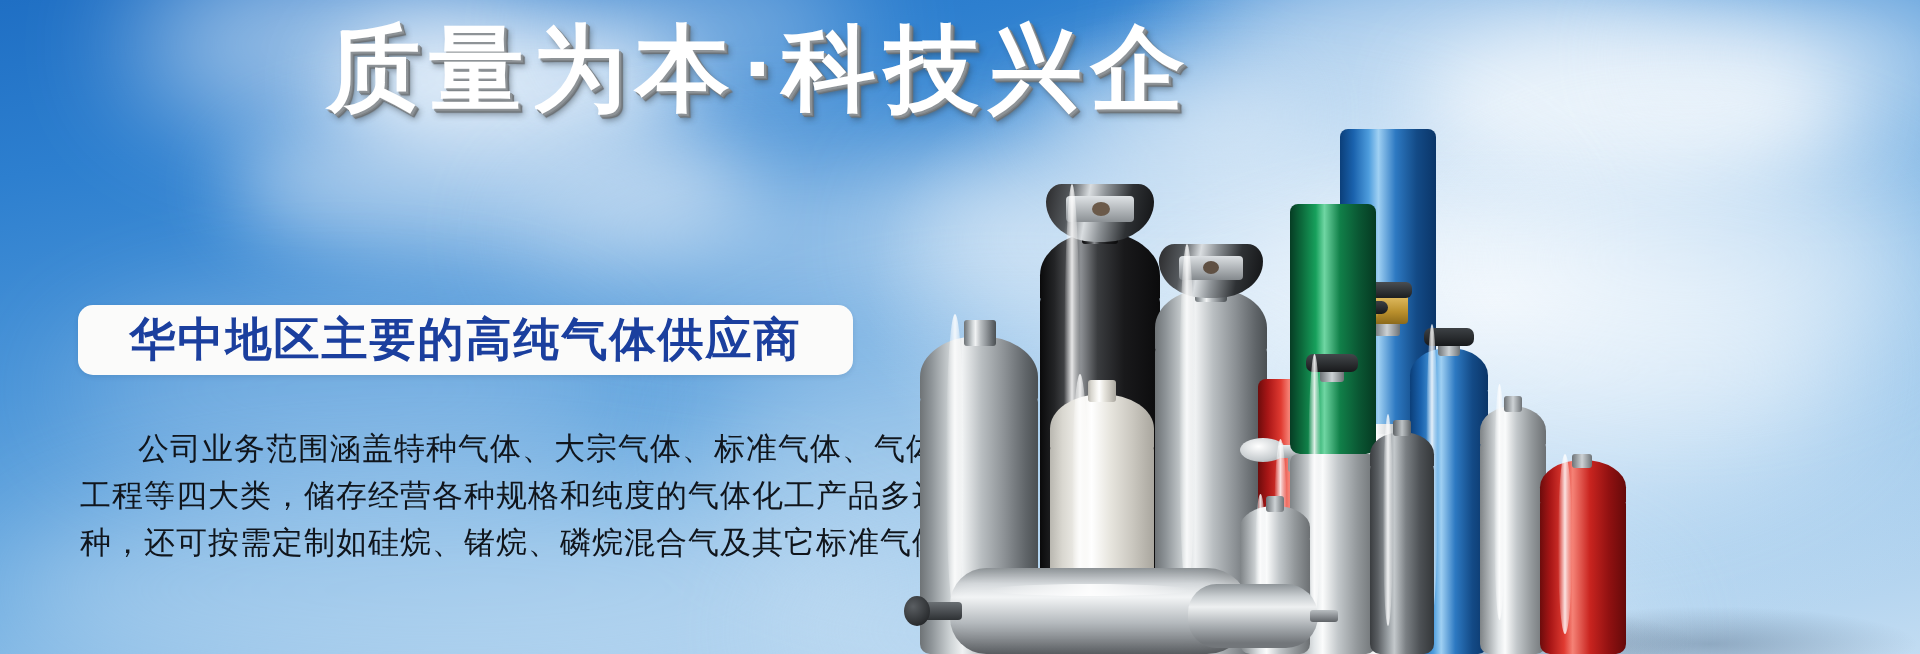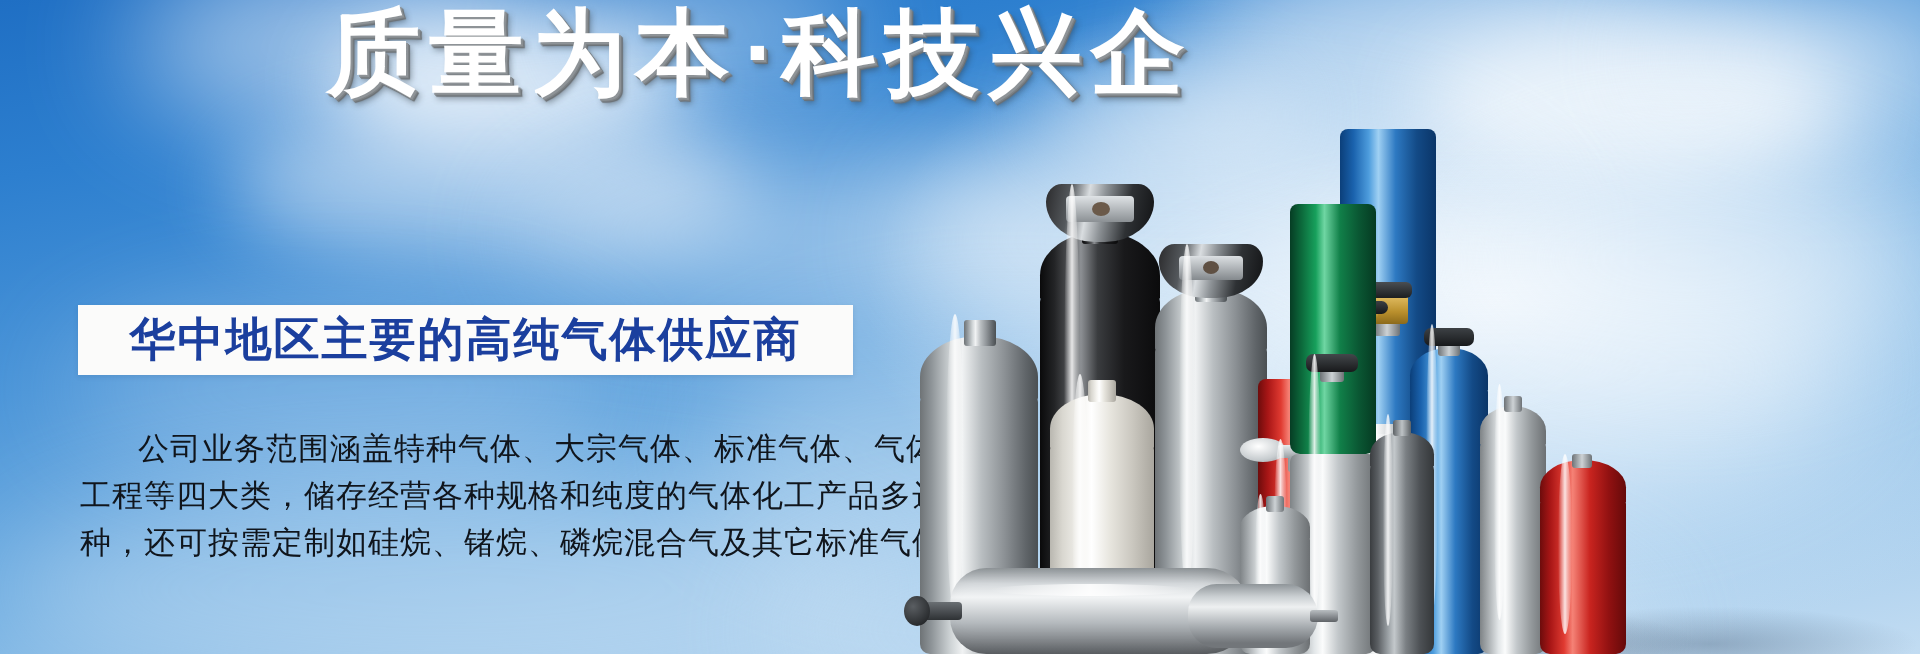"质量为本·科技兴企" #headline-block { top: 2px -> 18px }
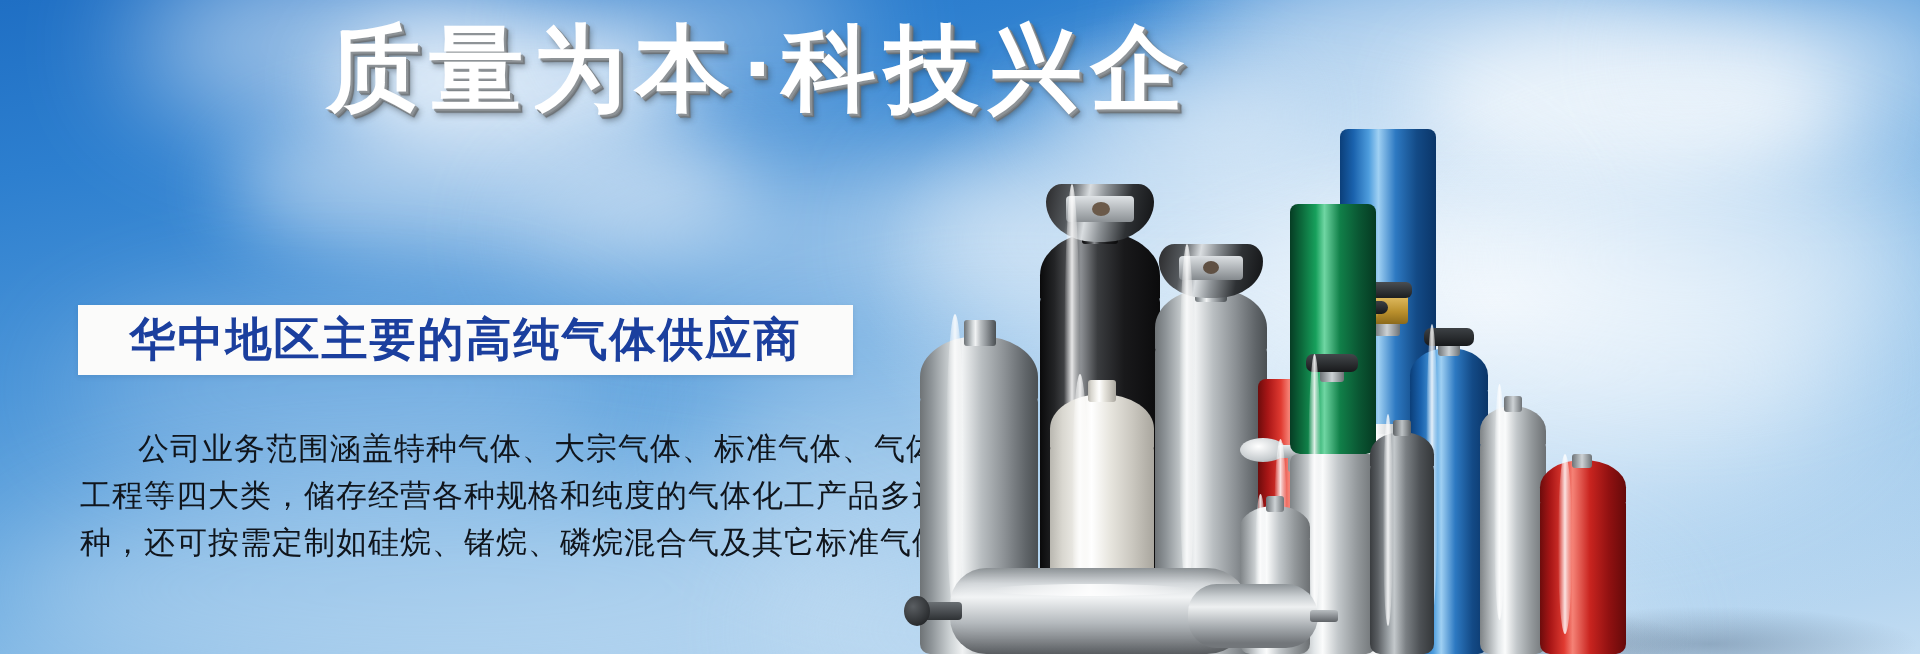"华中地区主要的高纯气体供应商" #slogan-box { border-radius: none -> 15px }
